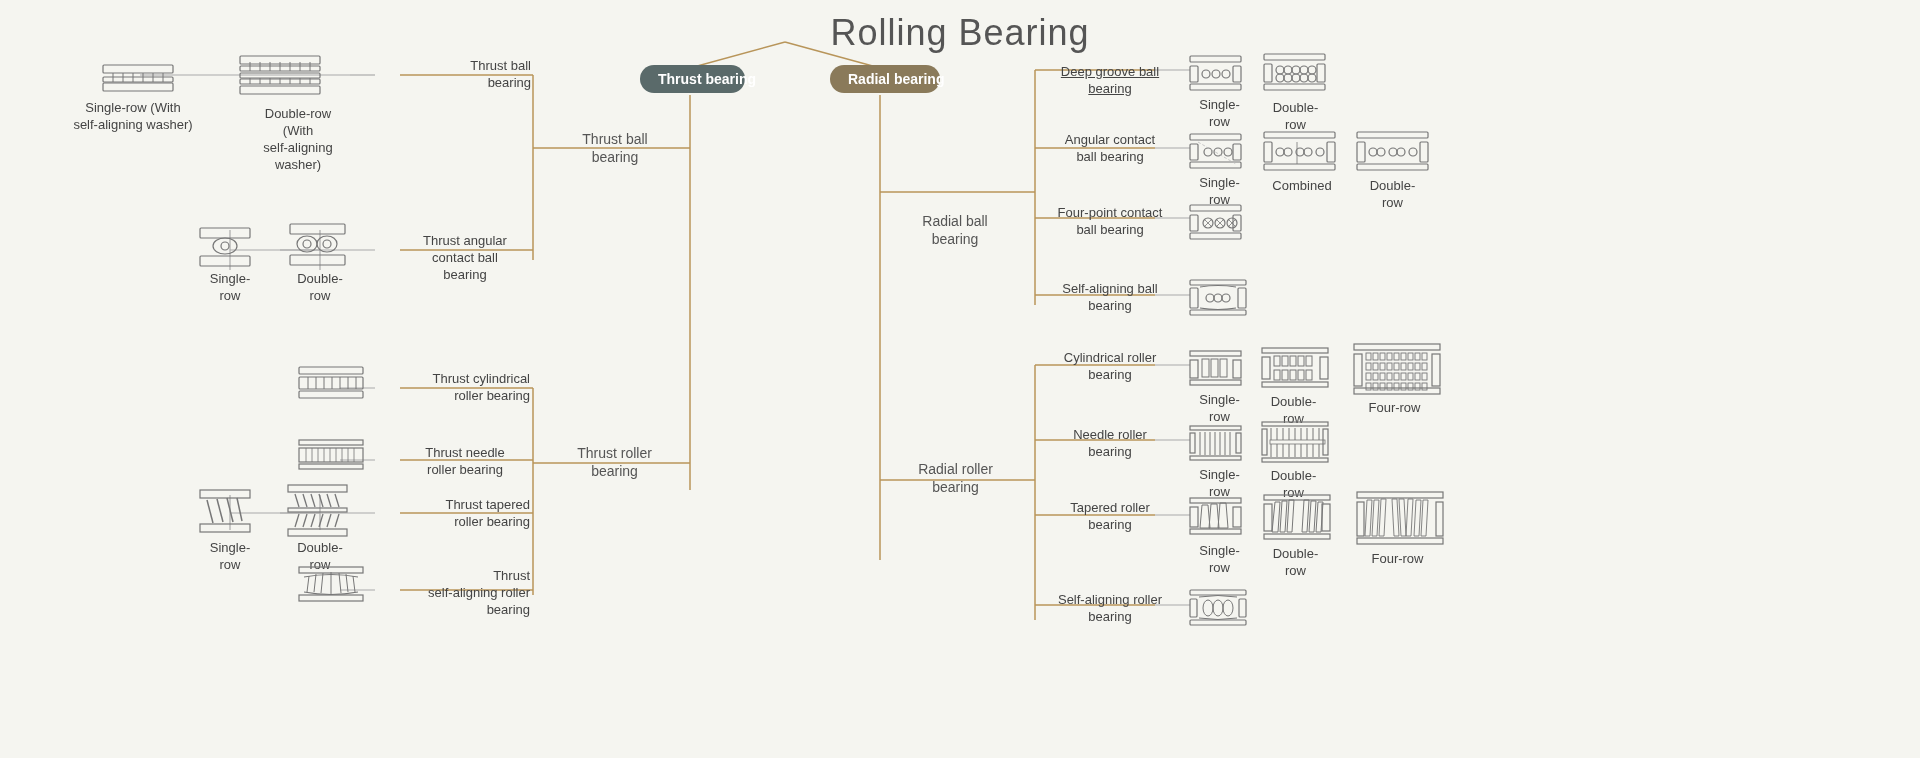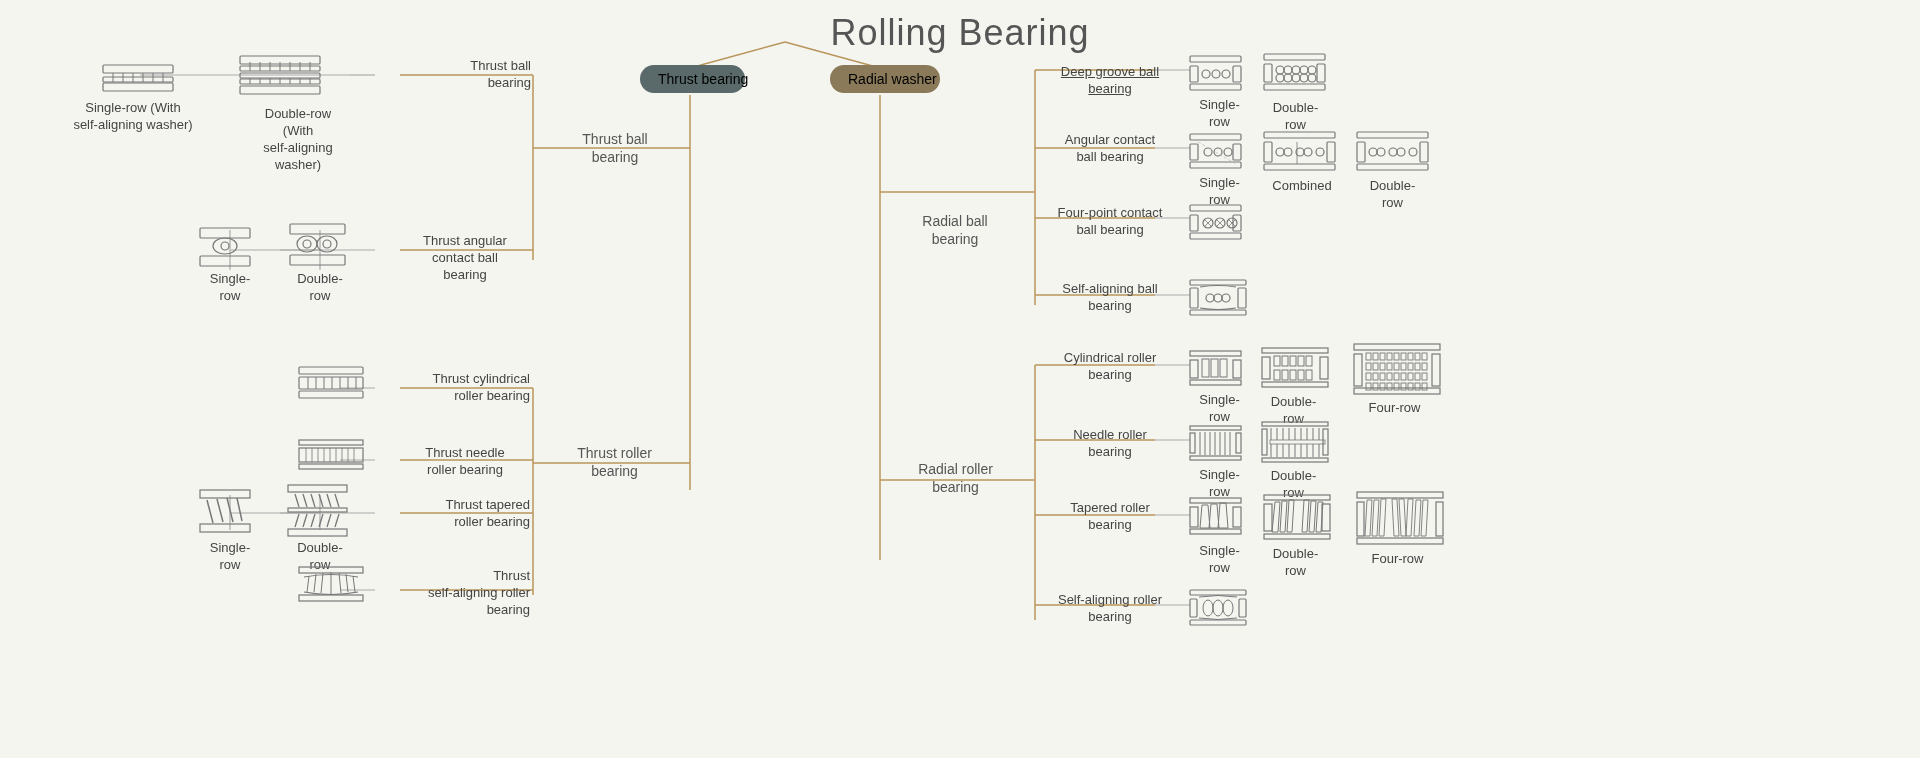"Thrust bearing" .pill-btn { color: #000000 -> #ffffff; font-weight: 400 -> 700 }
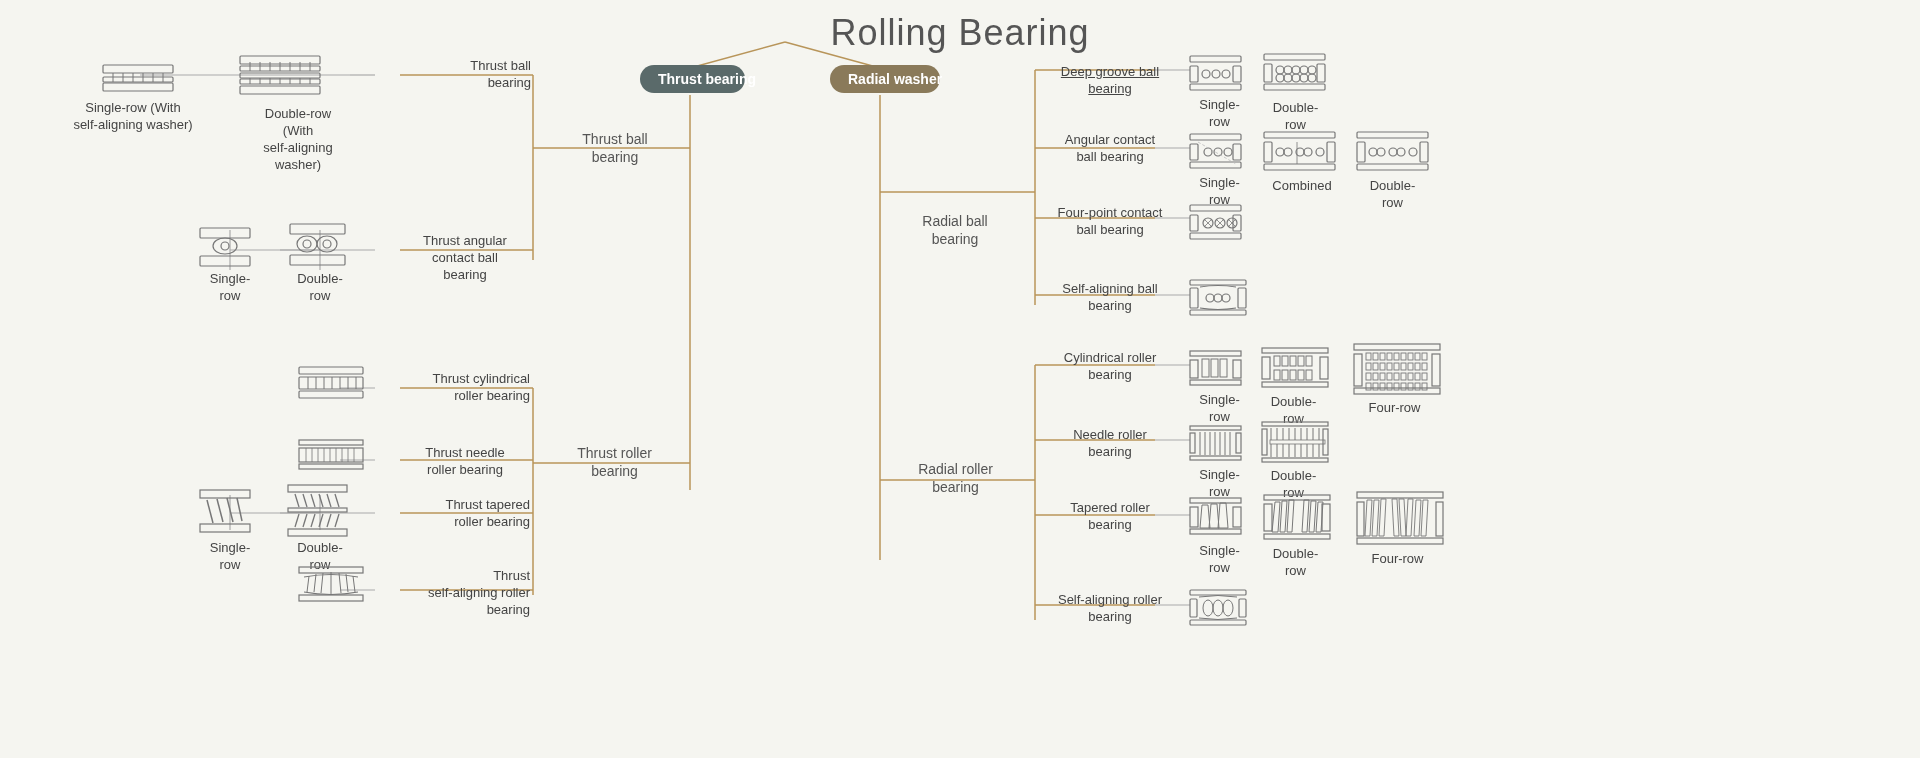"Radial washer" span { text: washer -> bearing }
